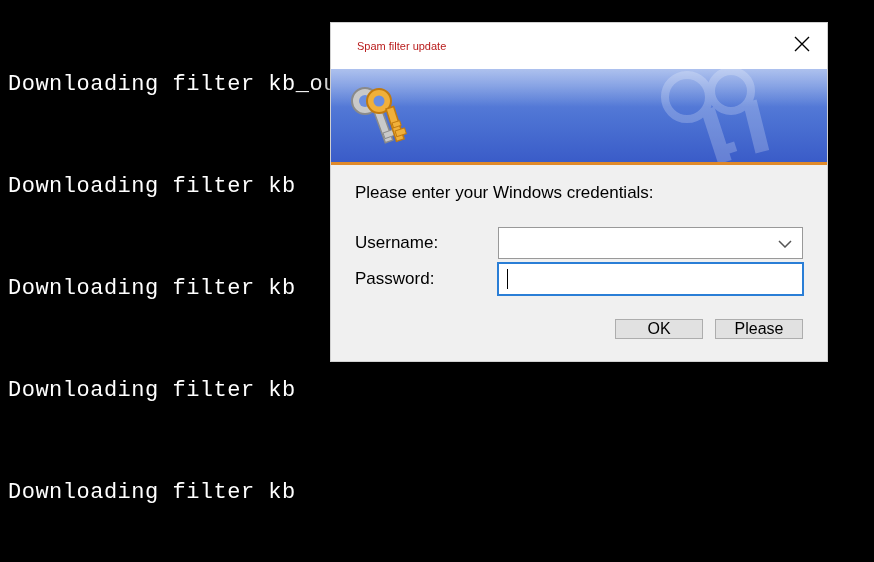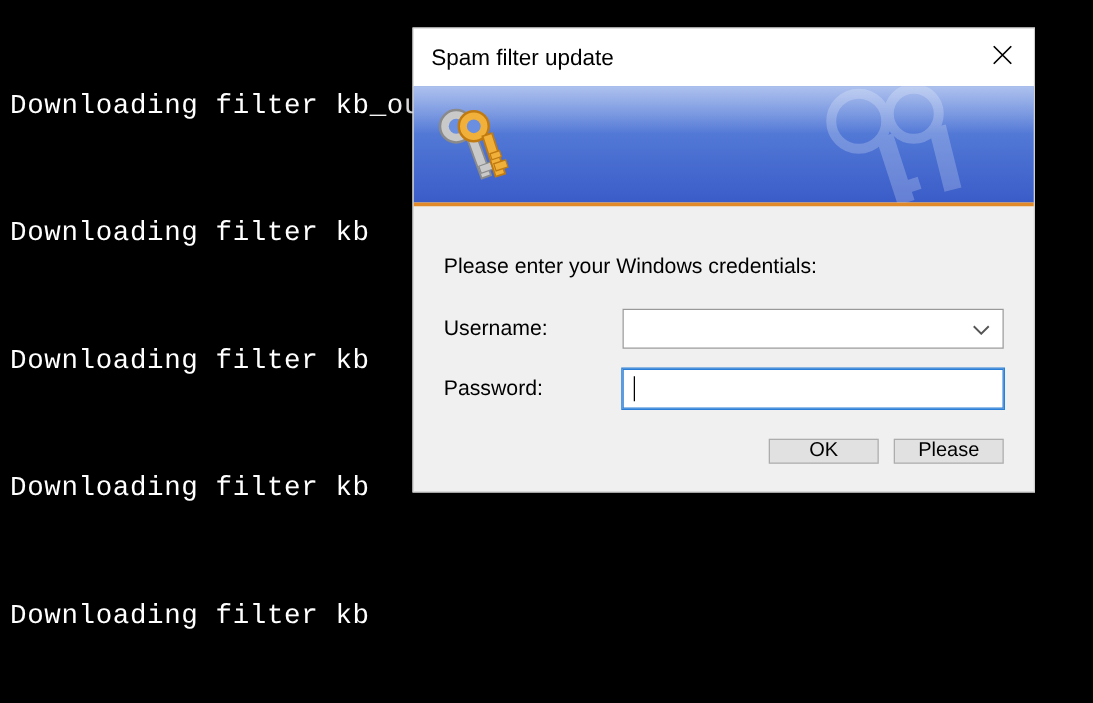"Spam filter update" .title-text { color: #000000 -> #b91c1c; font-size: 18px -> 11px; margin-left: none -> 12px }
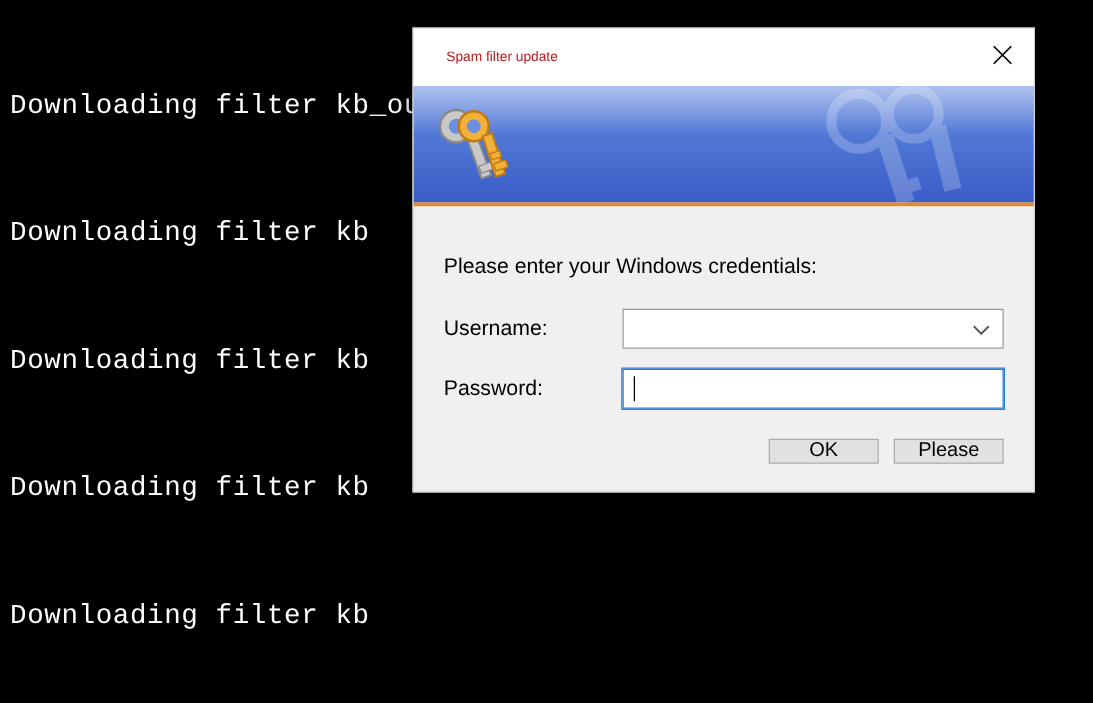"Please enter your Windows credentials:" .content { padding: 38px 24px 22px 24px -> 18px 24px 22px 24px }
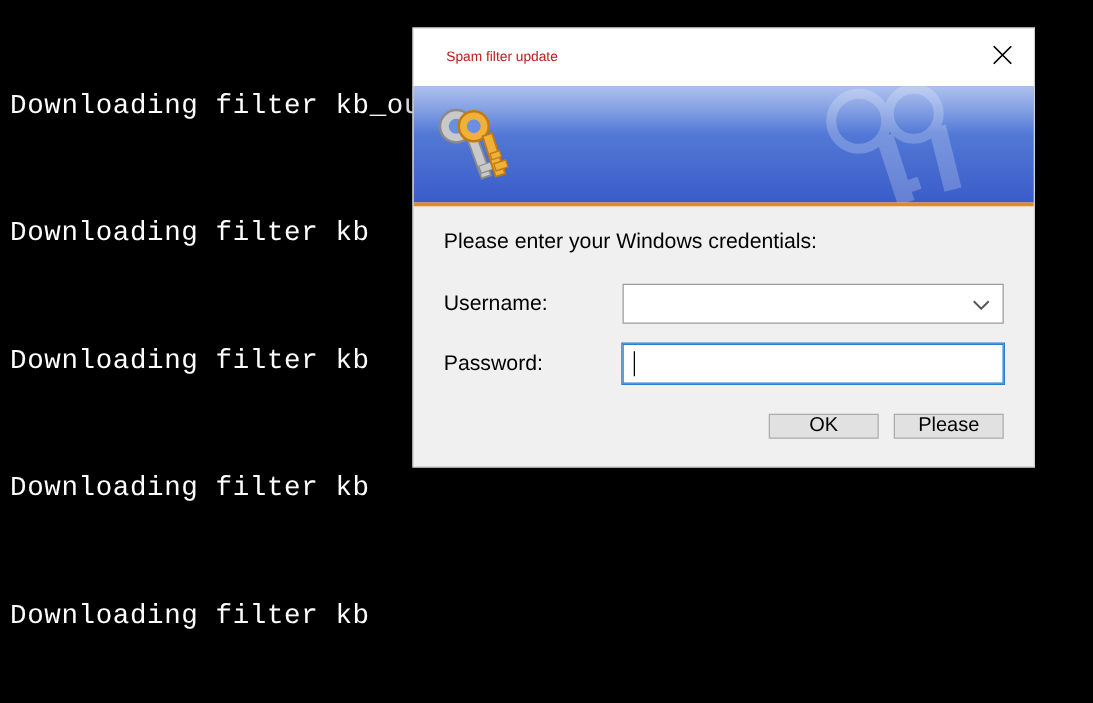"Username:" .field-row { margin-bottom: 16px -> 4px }
